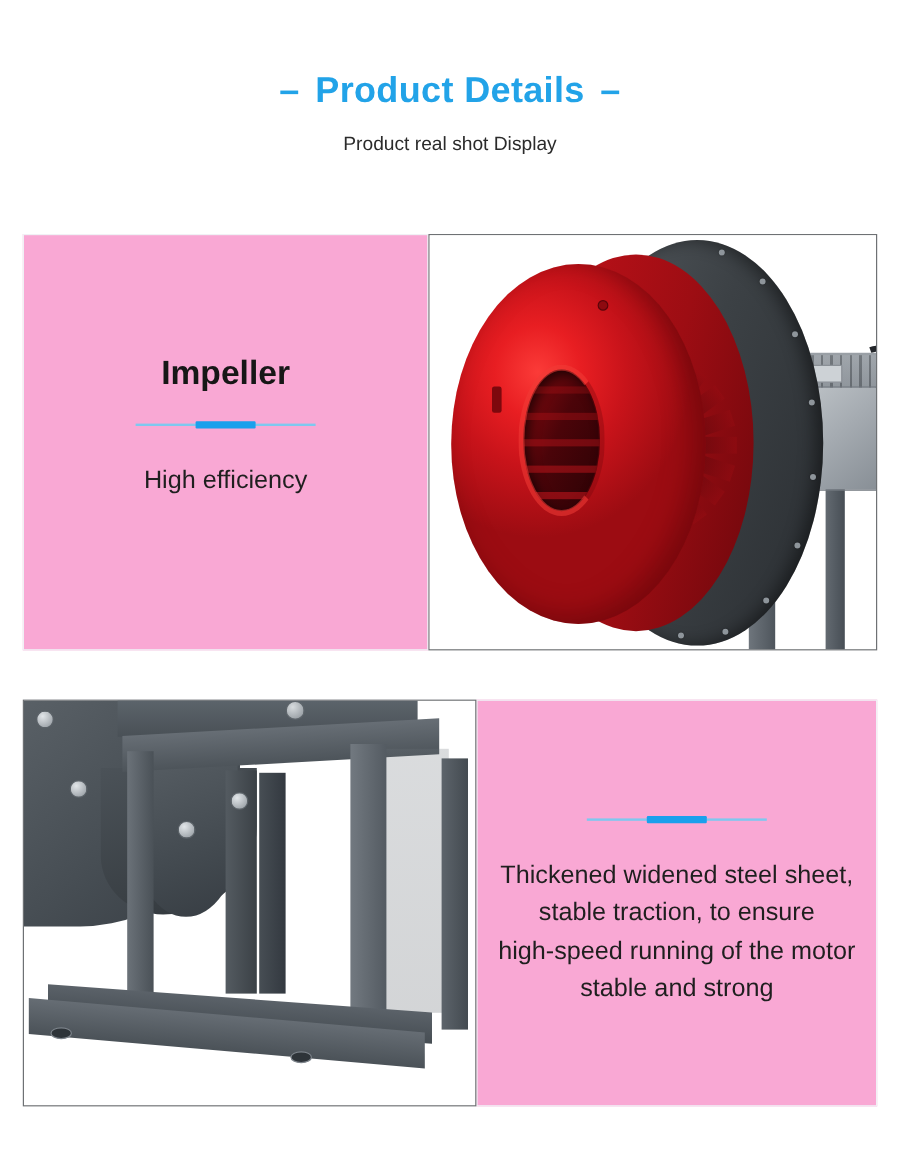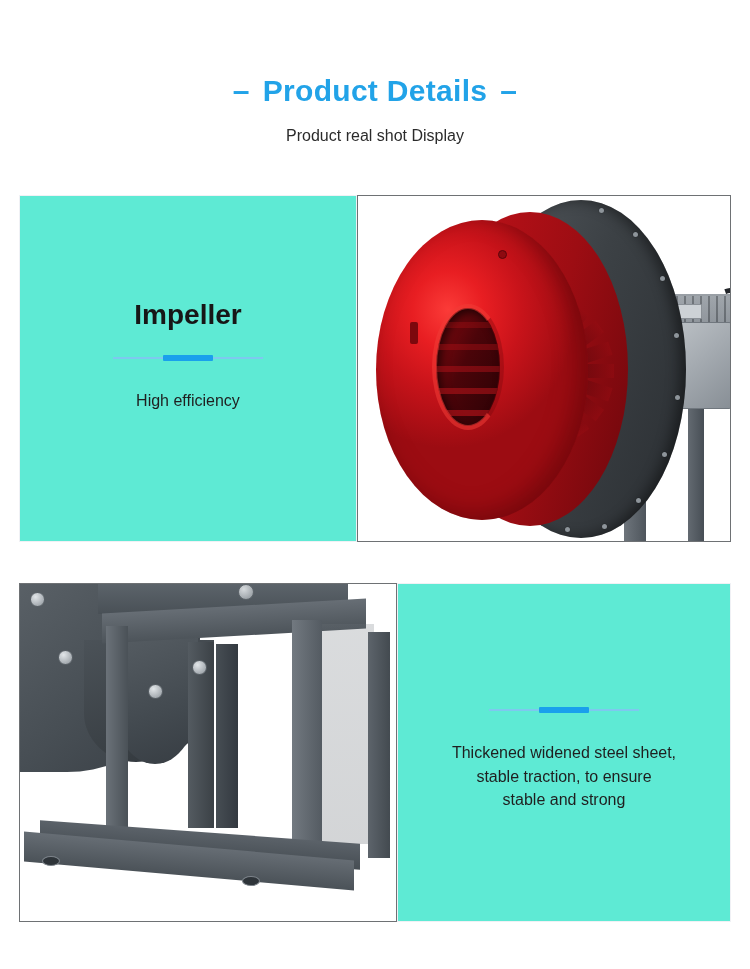"– Product Details –" .header { padding-top: 73px -> 58px }
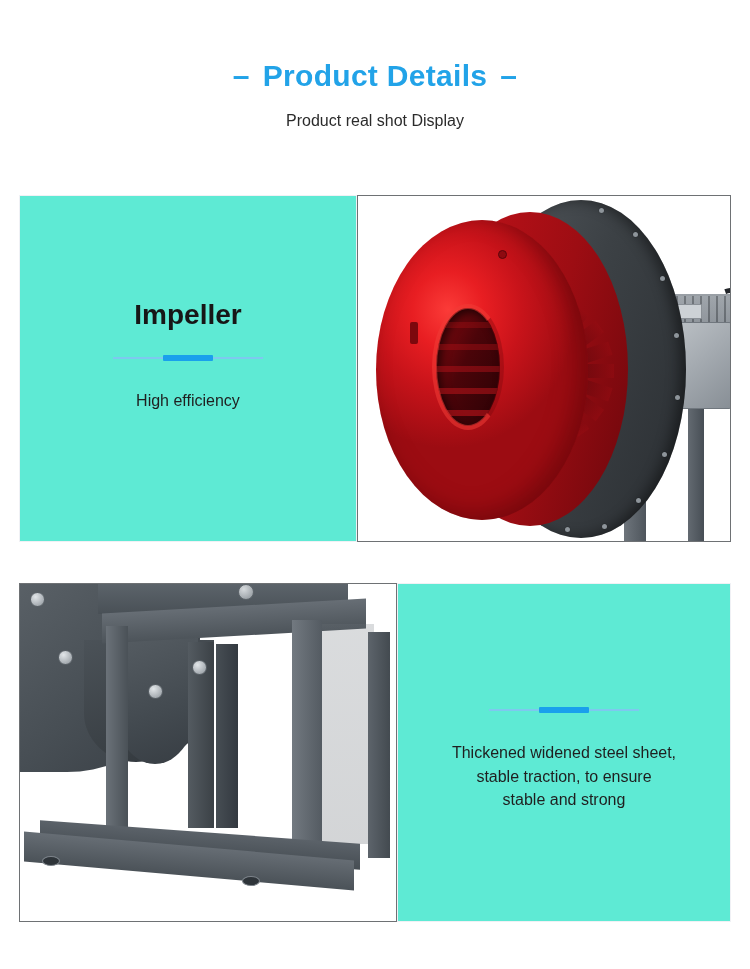"Impeller" .text-panel { background: #5eead4 -> #f9a8d4 }
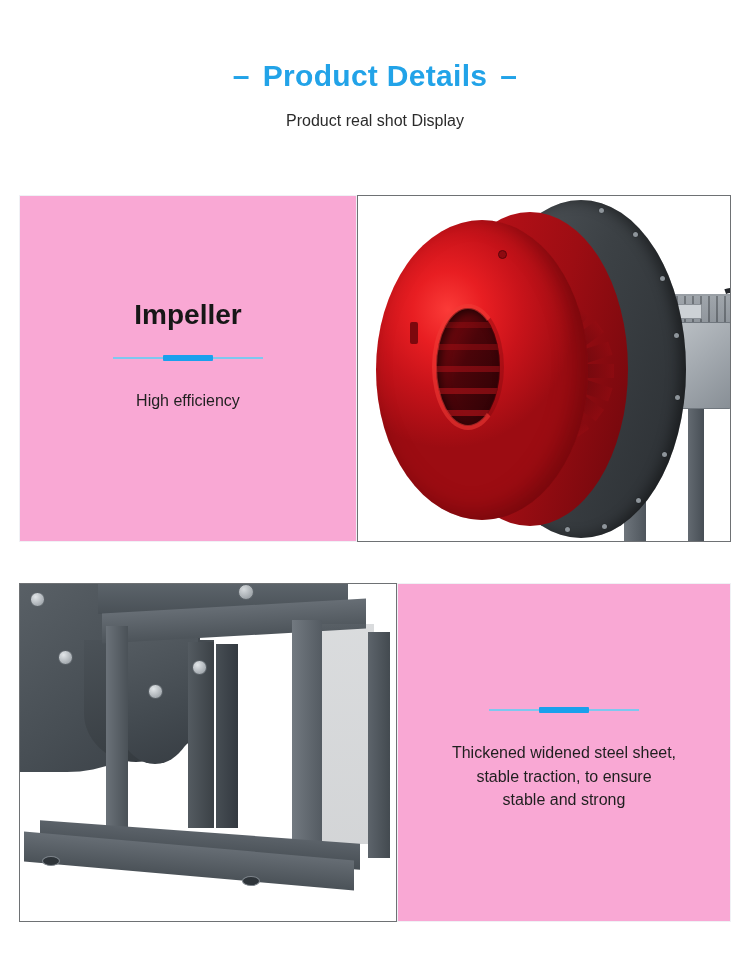"High efficiency" .panel-desc { font-size: 16px -> 21px }
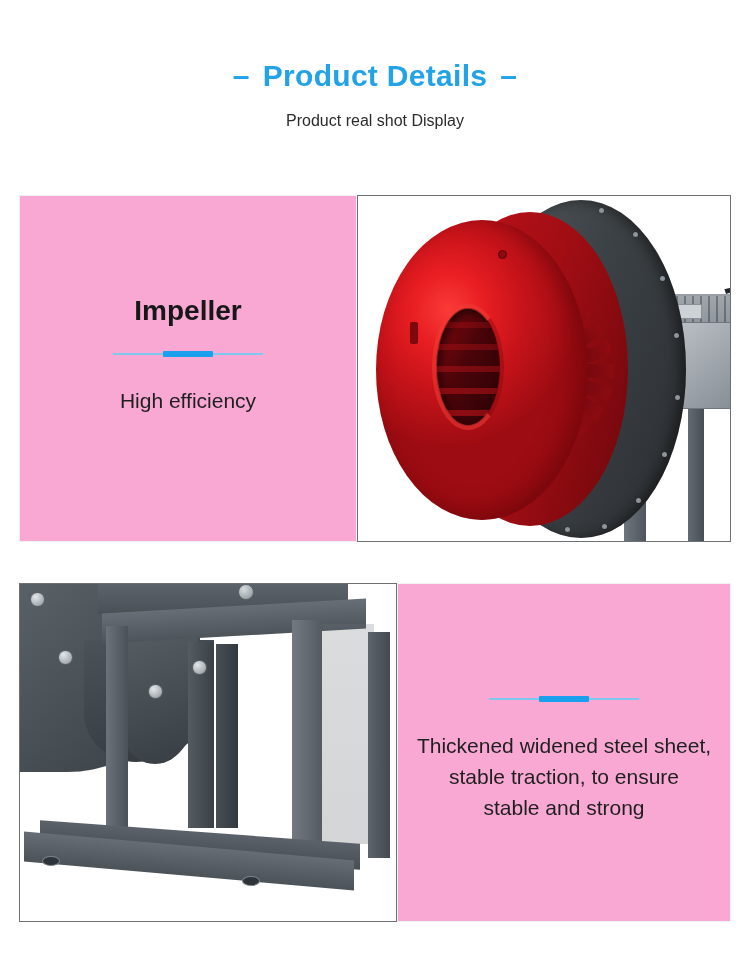"high-speed running of the motor" div { html: none -> <div>high-speed running of the motor</div> }
